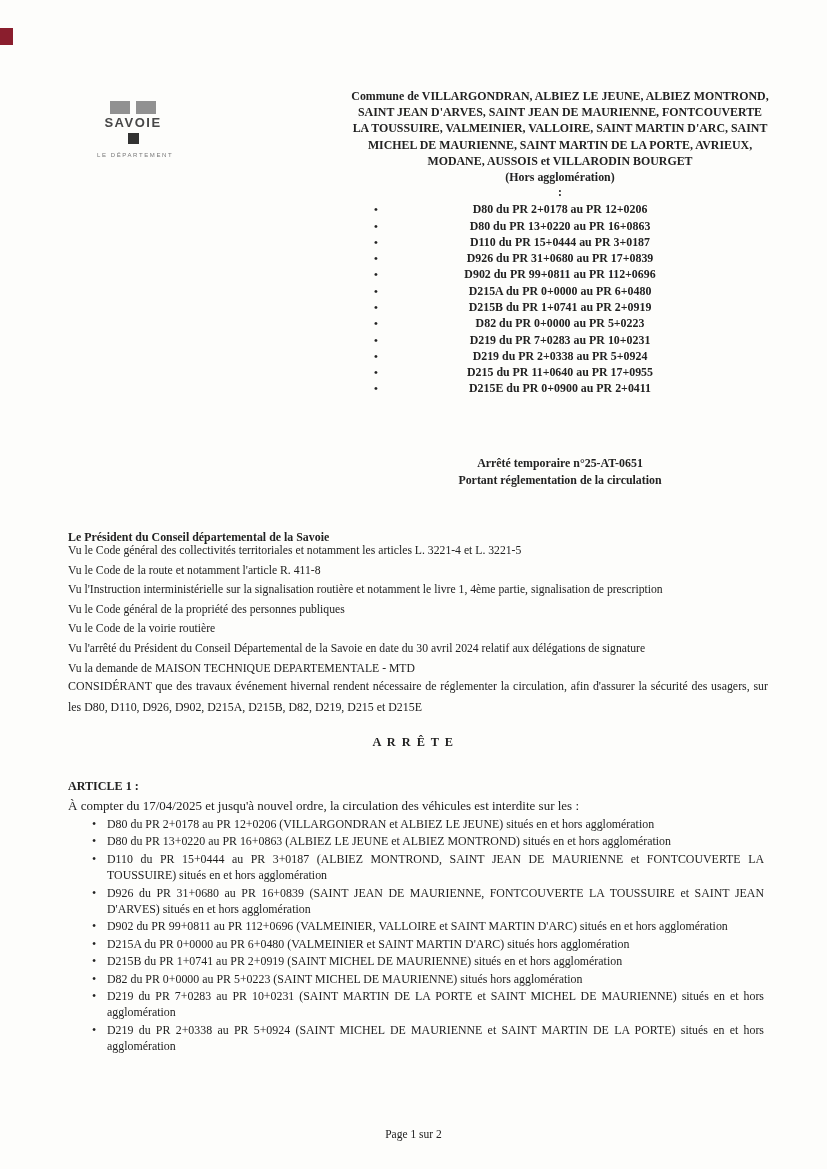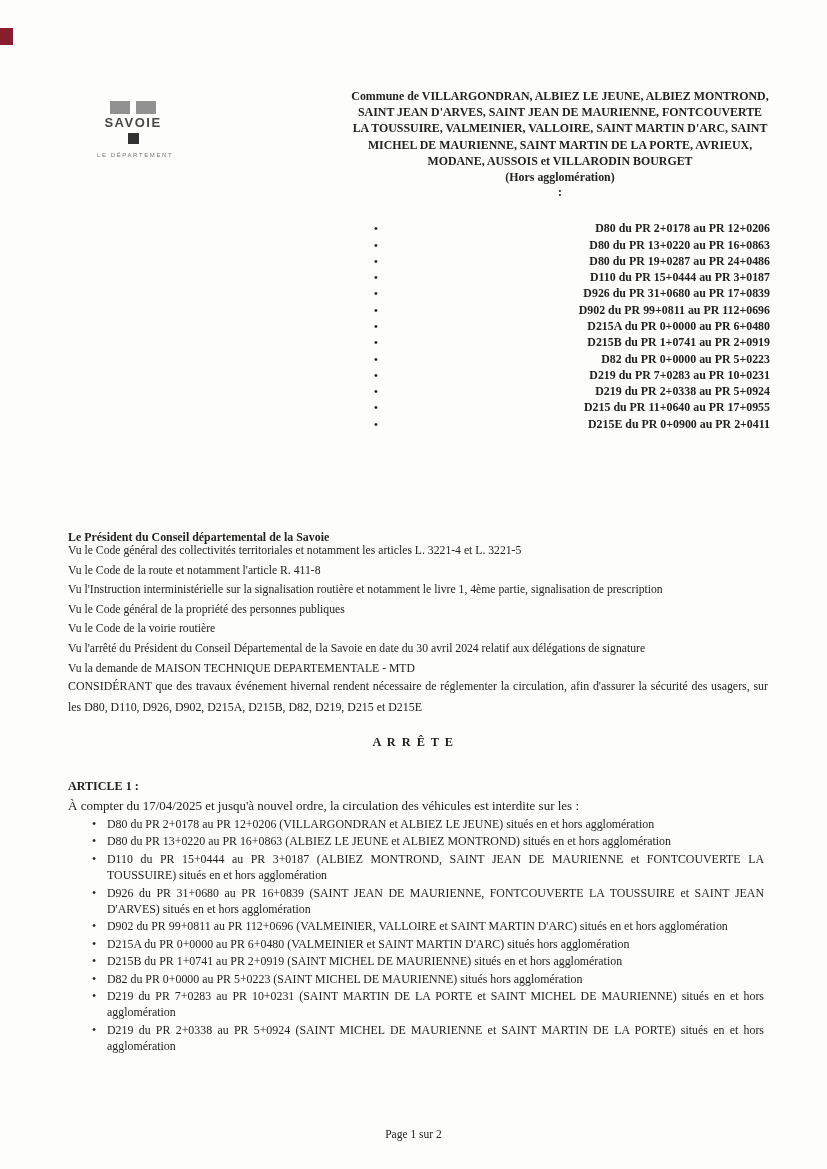"D80 du PR 2+0178 au PR 12+0206" .roads { margin-top: 20px -> 1px; text-align: right -> none }
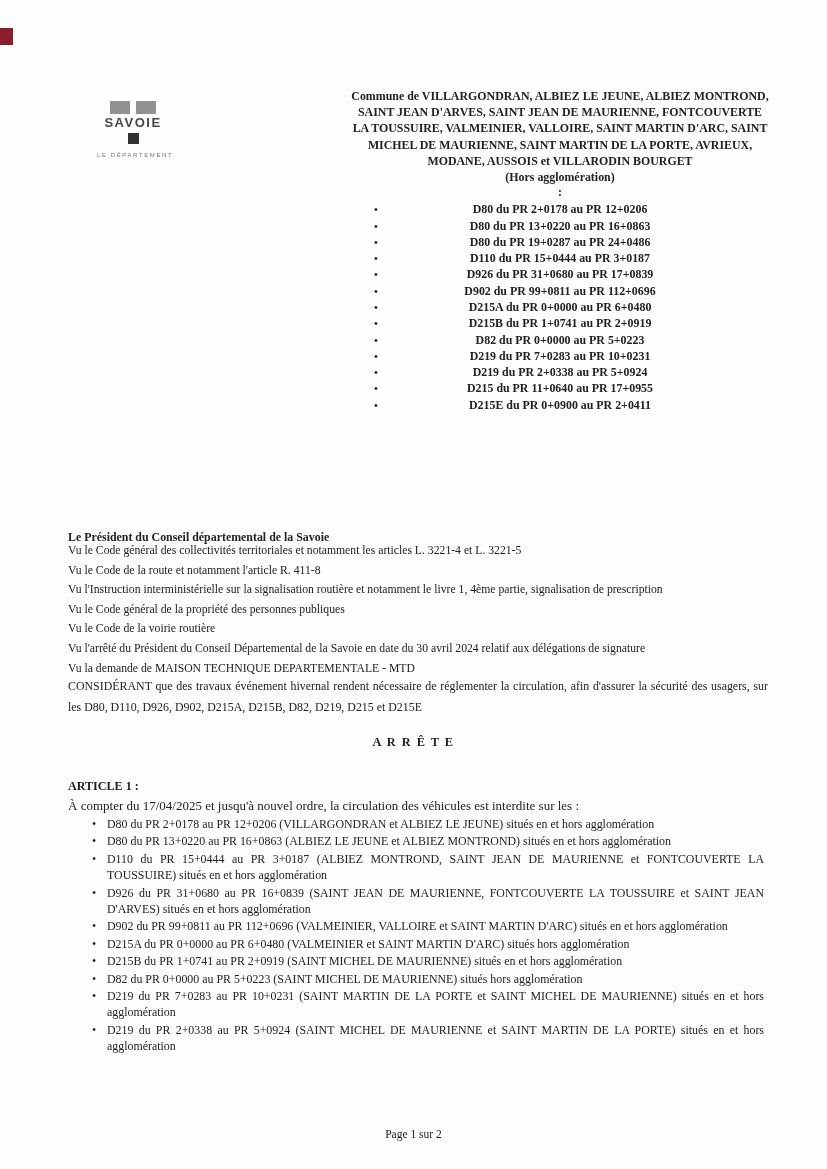"D80 du PR 19+0287 au" li { html: <li>D80 du PR 19+0287 au PR 24+0486</li> -> none }
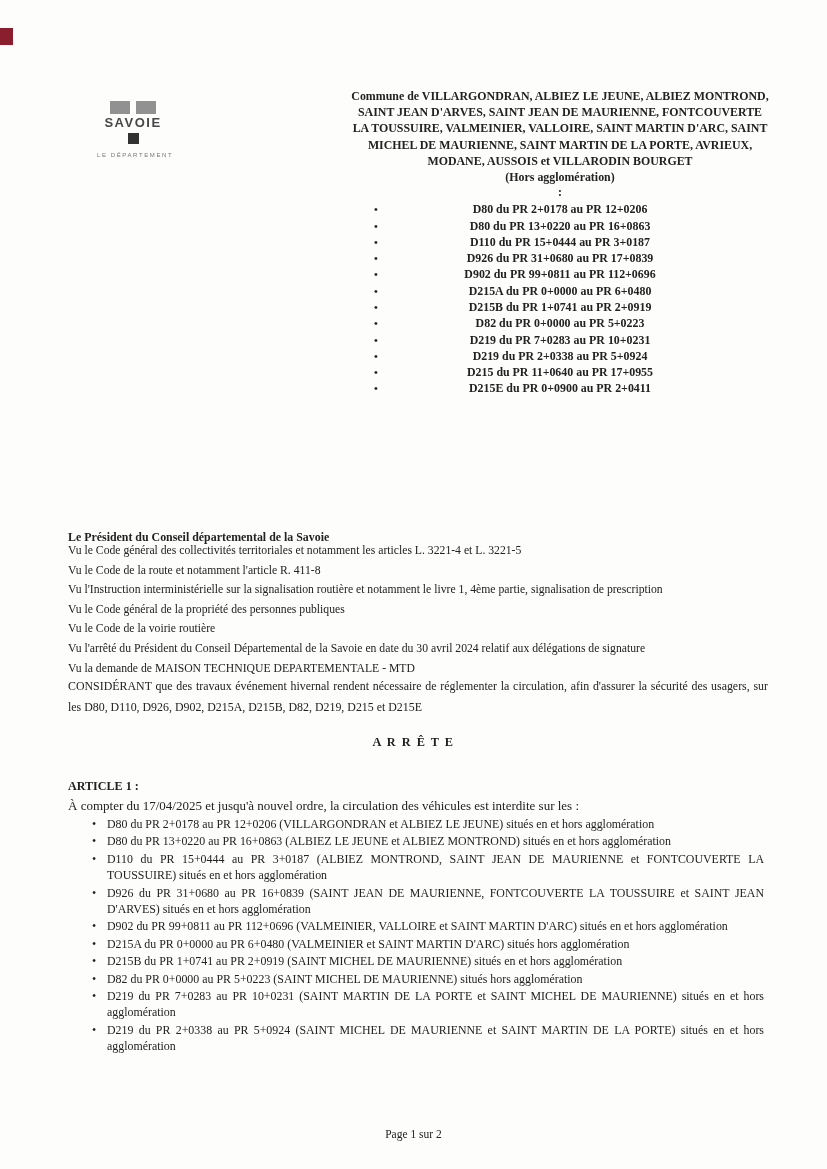"Arrêté temporaire n°25-AT-0651" div.subject { html: none -> <div> <p>Arrêté temporaire n°25-AT-0651</p> <p>Portant réglementation de la circulation</p> </div> }
